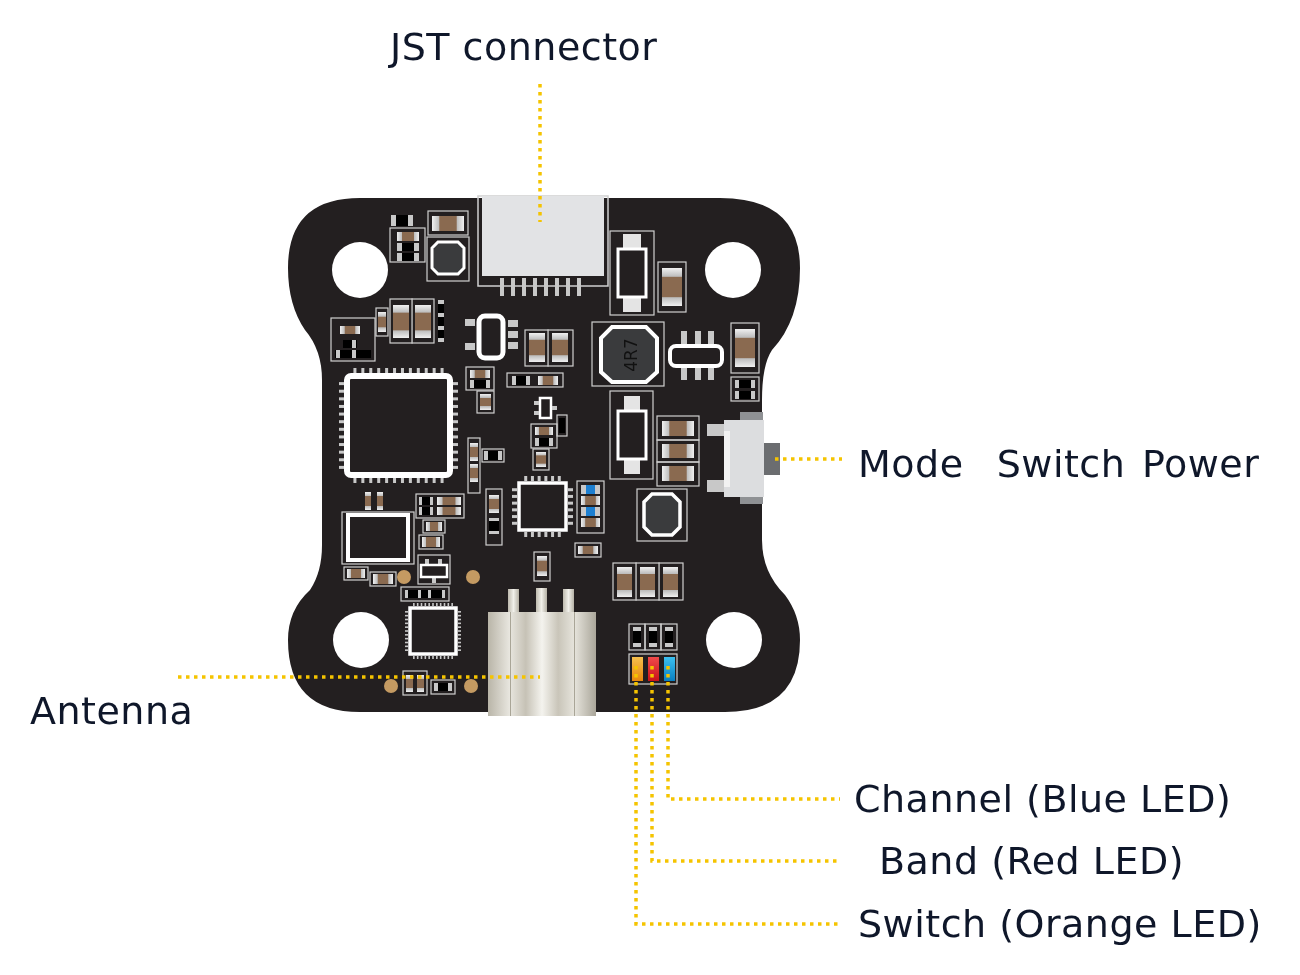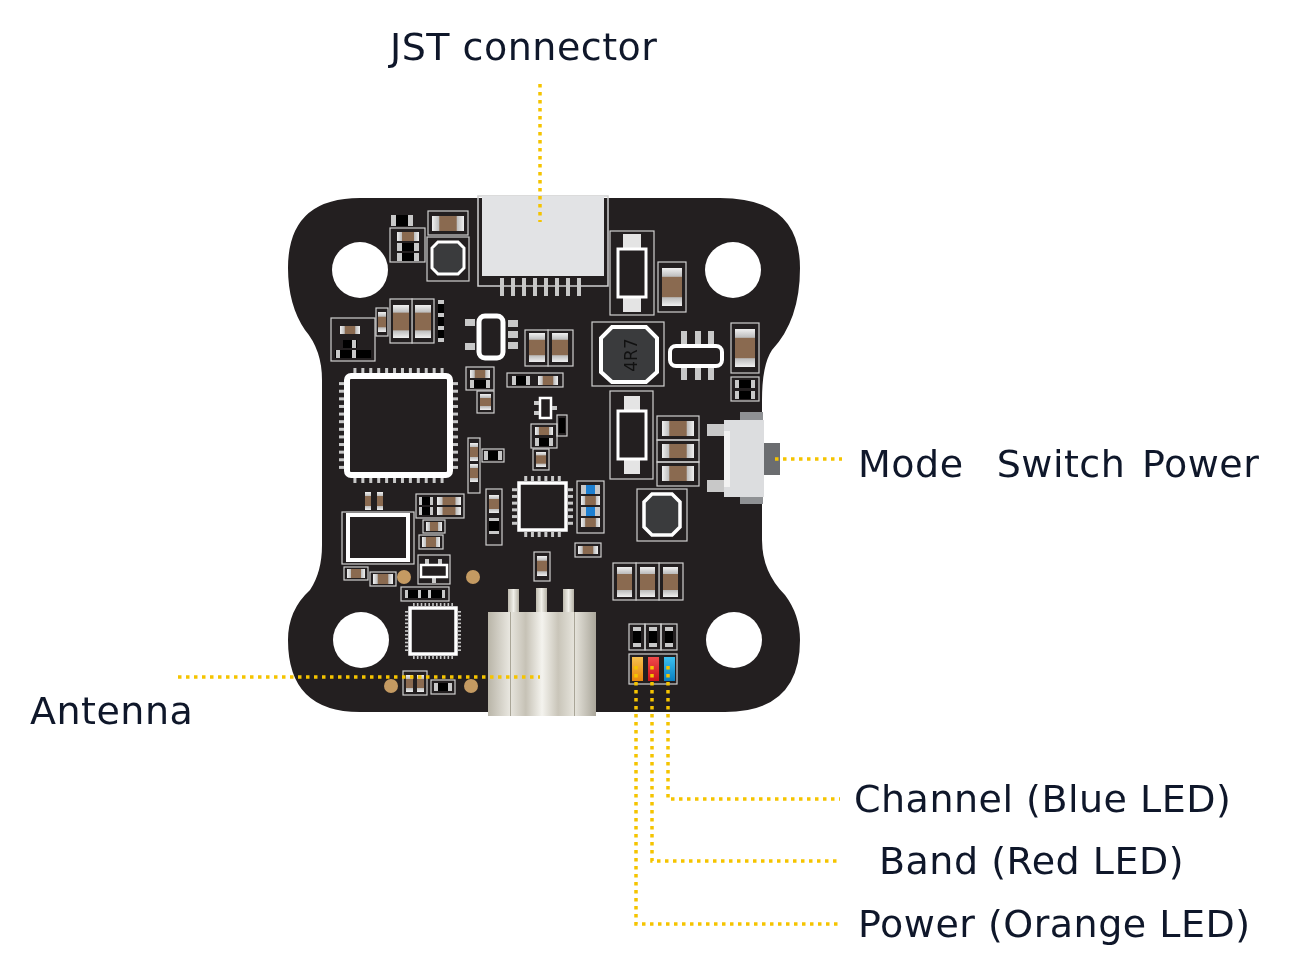"Power (Orange LED)" div.label { text: Power -> Switch }
